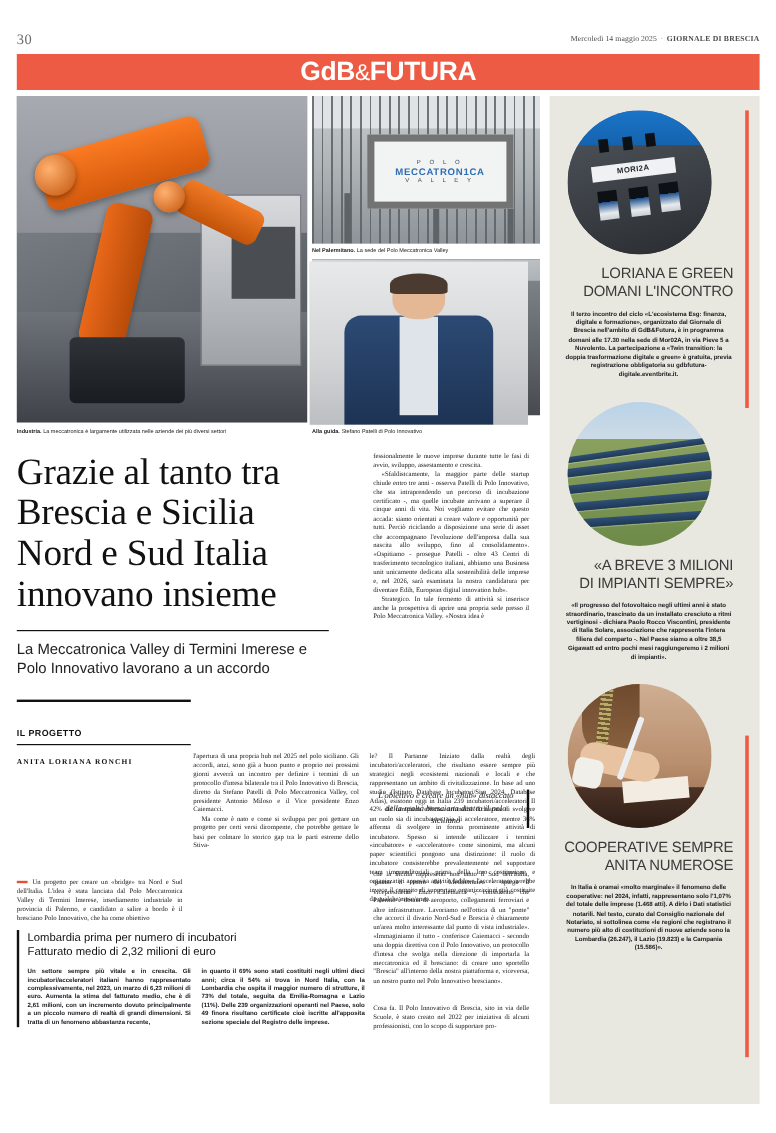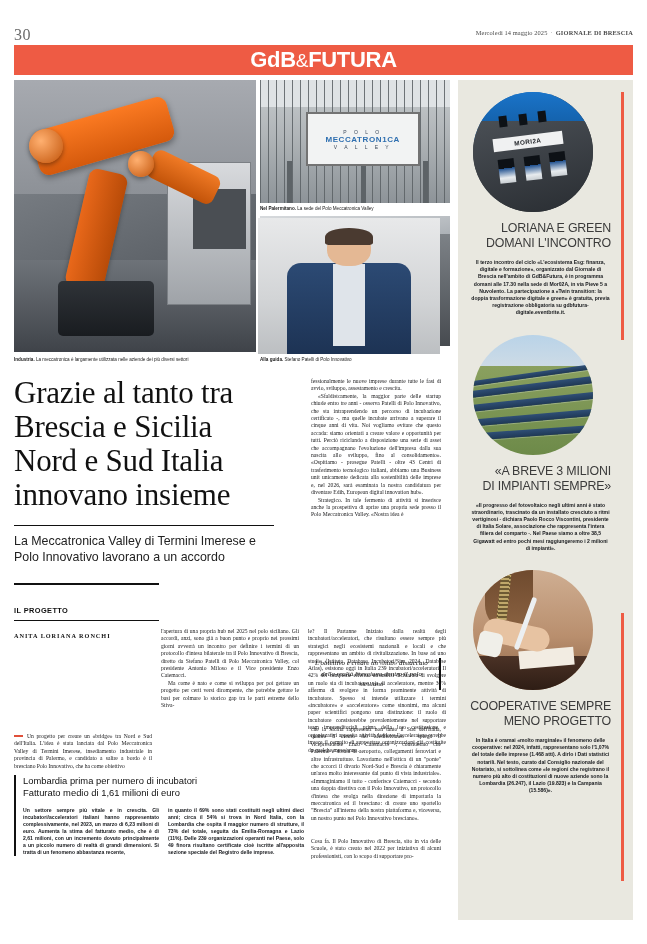"30" .folio { font-size: 16px -> 12px }
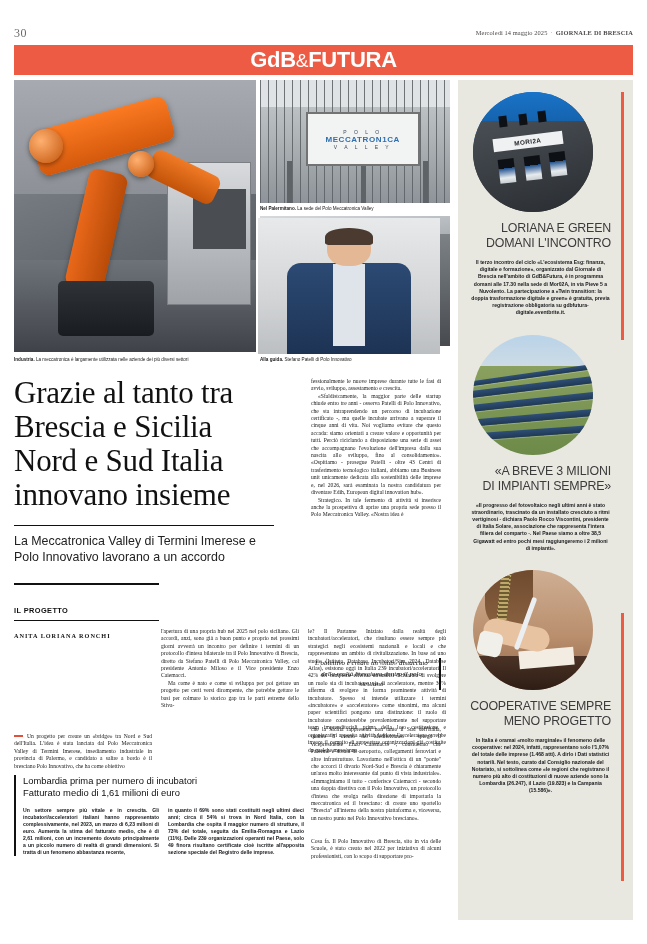"MECCATRON1CA" .sg-board { border: 2px solid #737373 -> 6px solid #737373 }
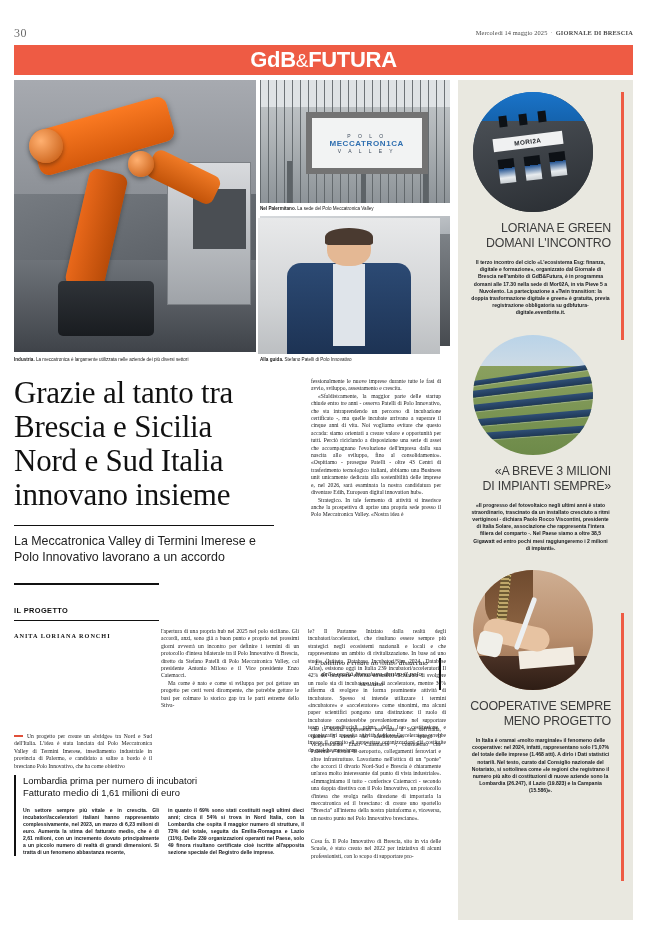"MENO PROGETTO" div.r-title { text: MENO PROGETTO -> ANITA NUMEROSE }
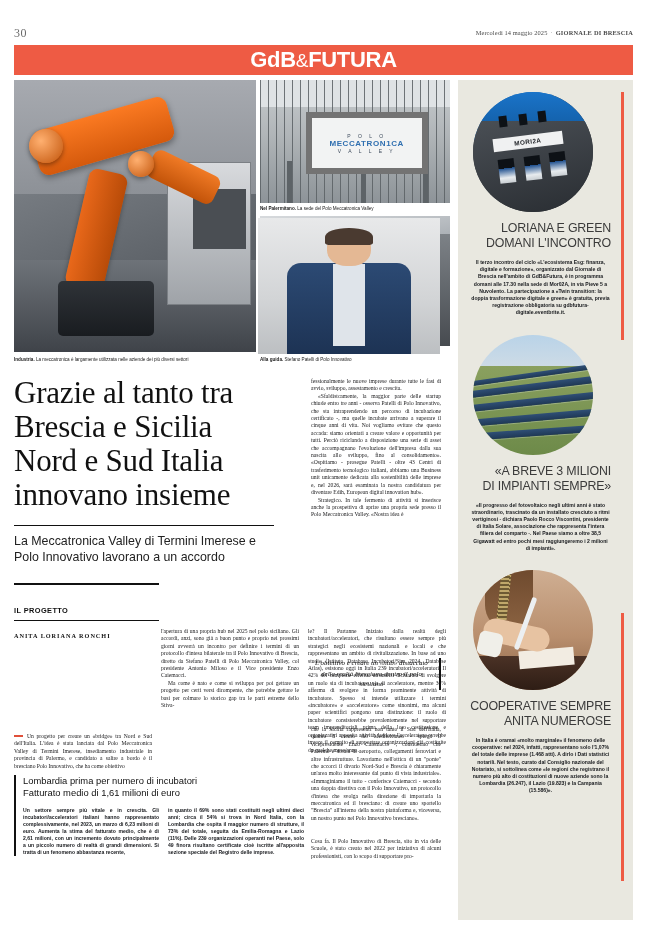"Fatturato medio di 1,61 milioni" div.lomb-t { text: 1,61 -> 2,32 }
